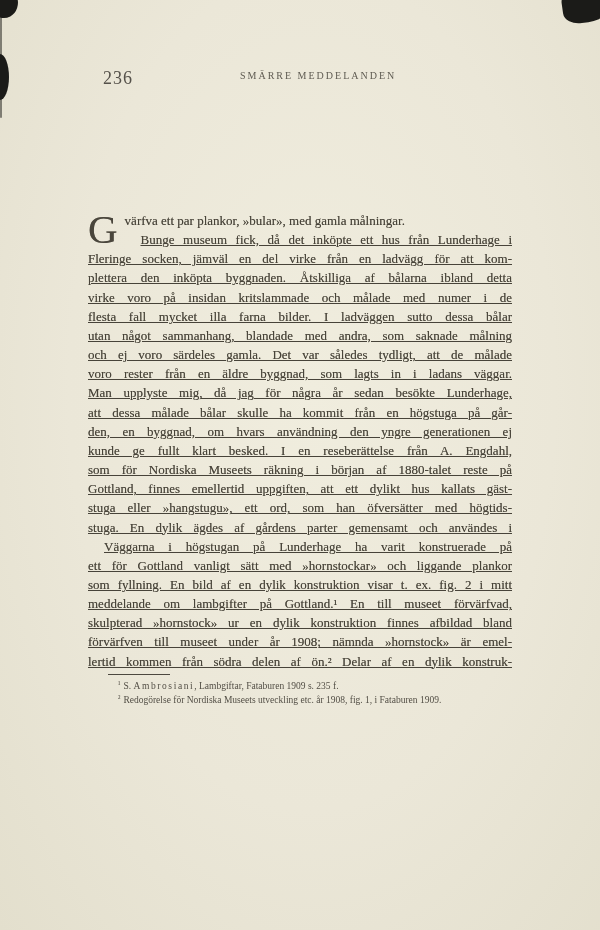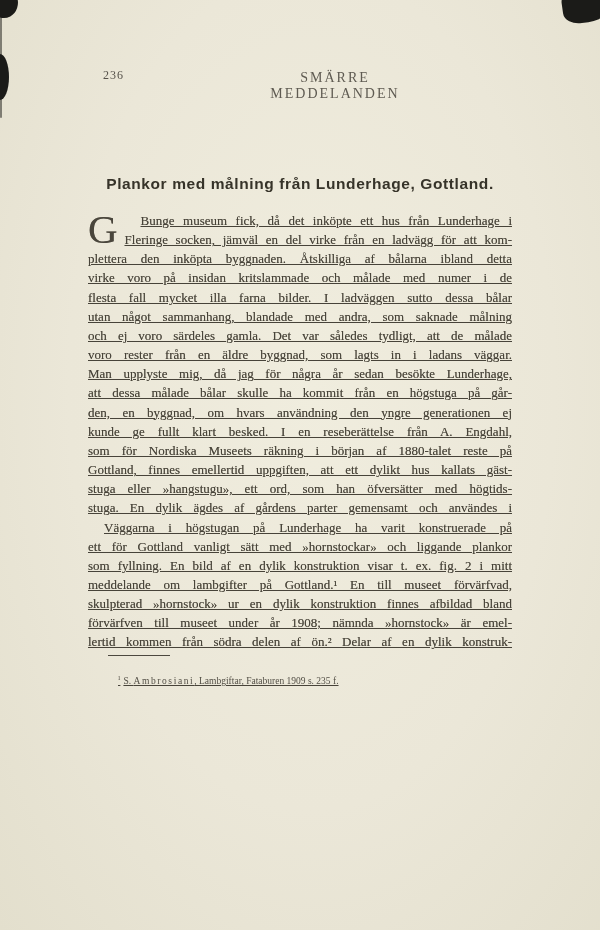"236" .page-number { font-size: 12px -> 18px }
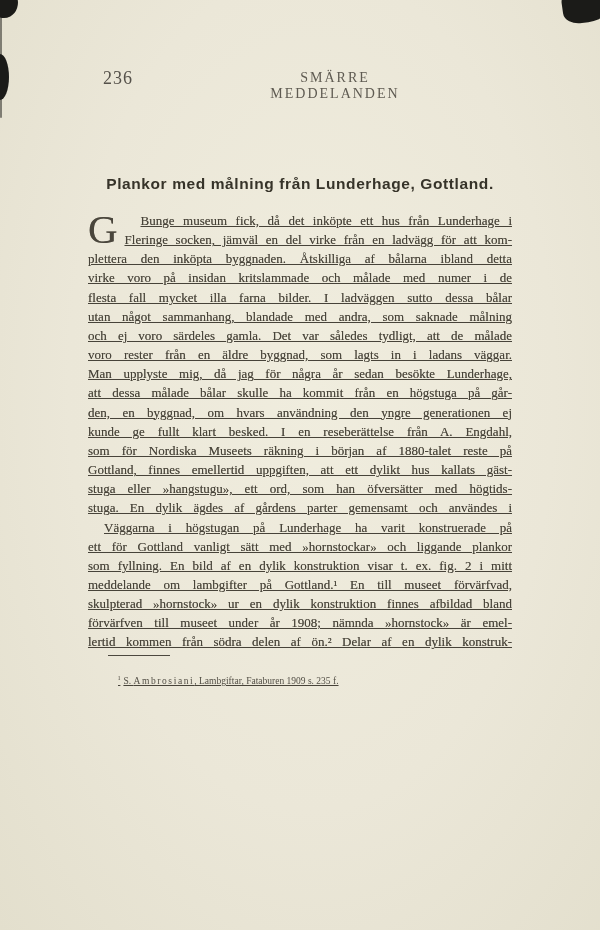"SMÄRRE MEDDELANDEN" .running-header { font-size: 14px -> 10px; text-align: center -> left }
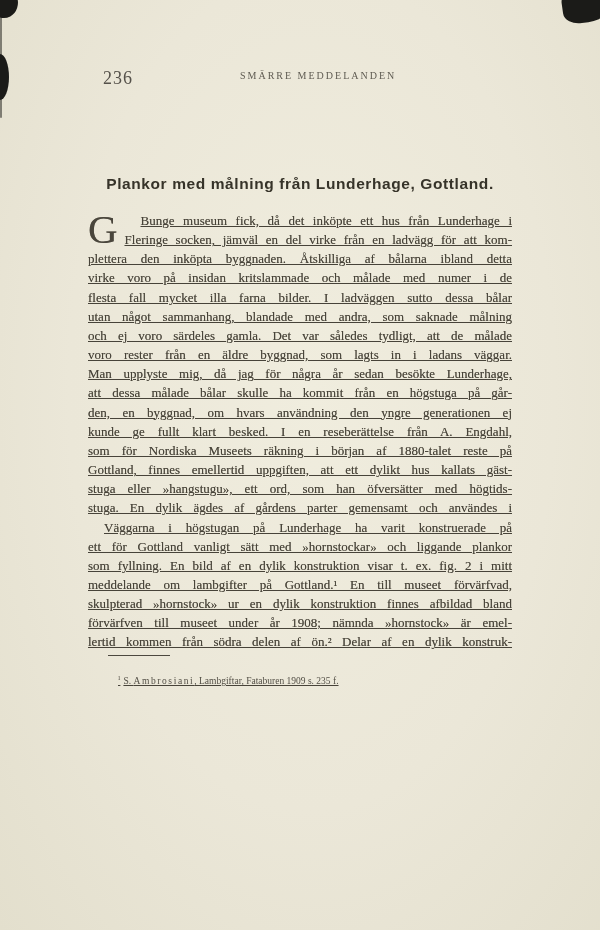"Plankor med målning från Lunderhage," div.article-title { html: <div>Plankor med målning från Lunderhage, Gottland.</div> -> none }
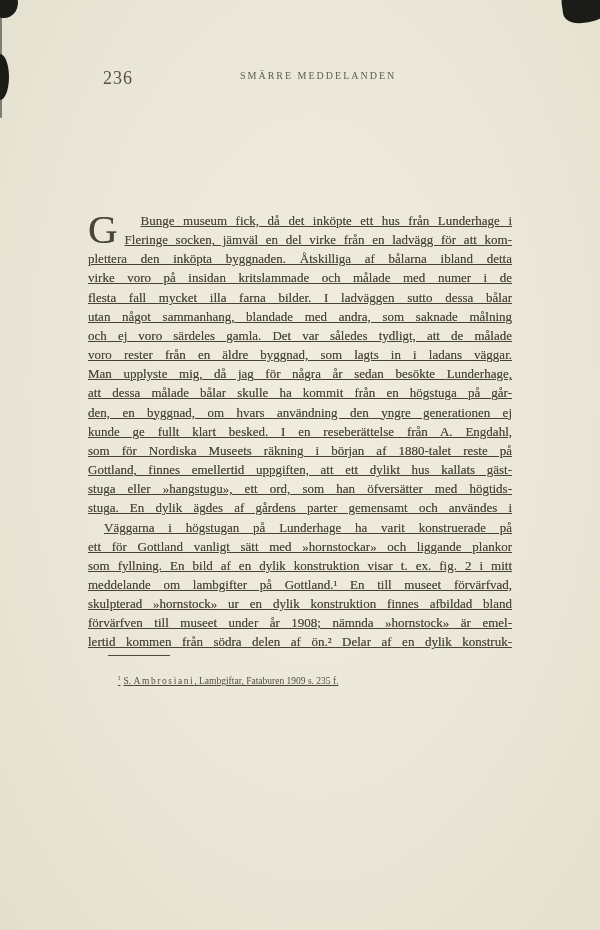"värfva ett par plankor, »bular»," div.plast { html: none -> <div>värfva ett par plankor, »bular», med gamla målningar.</div> }
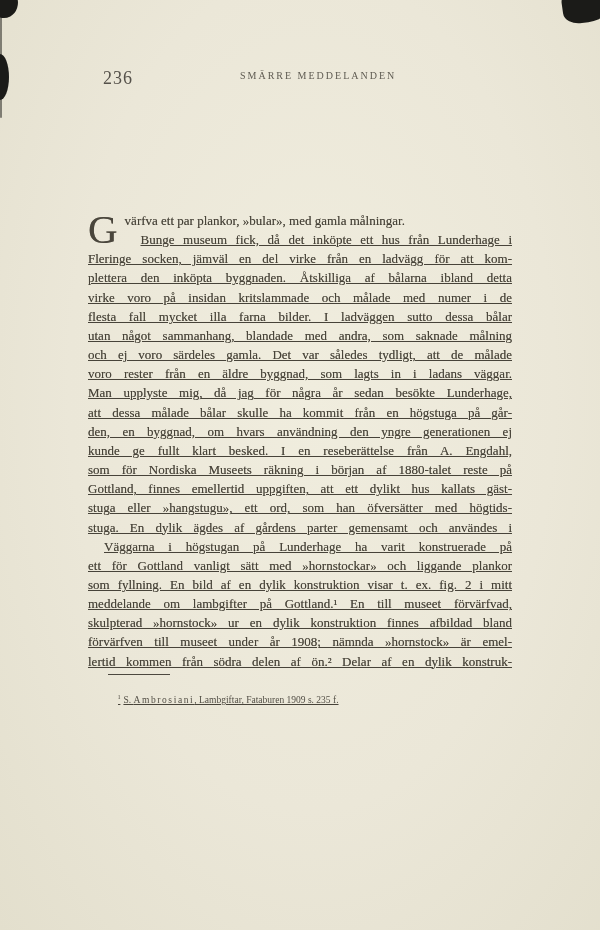"¹ S. Ambrosiani, Lambgiftar, Fataburen" .footnotes { margin-top: 18px -> 4px; text-decoration: underline -> none }
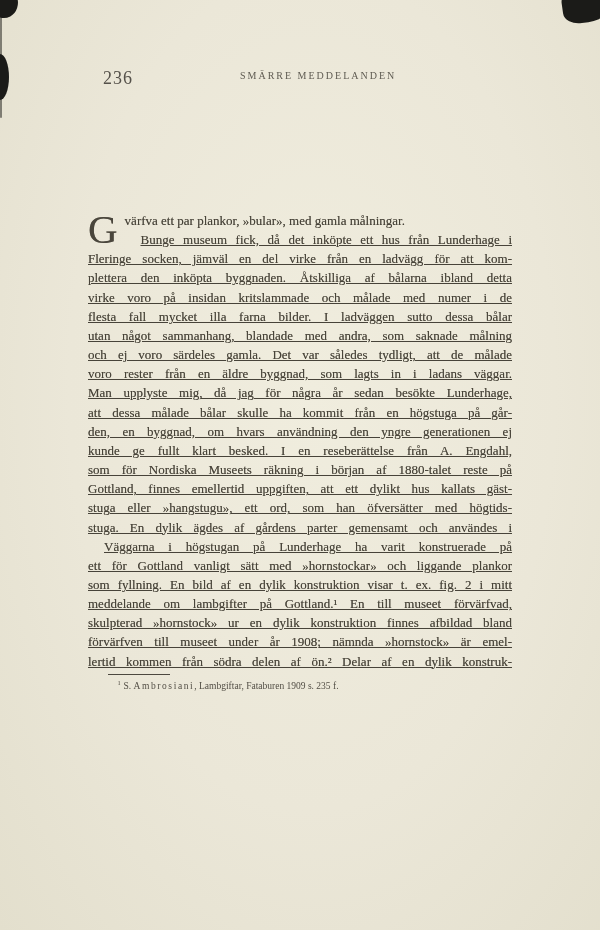"² Redogörelse för Nordiska Museets" div.footnote { html: none -> <div><span>²</span><span></span><span></span><span>Redogörelse för Nordiska Museets utveckling etc. år 1908, fig. 1, i Fataburen 1909.</span></div> }
